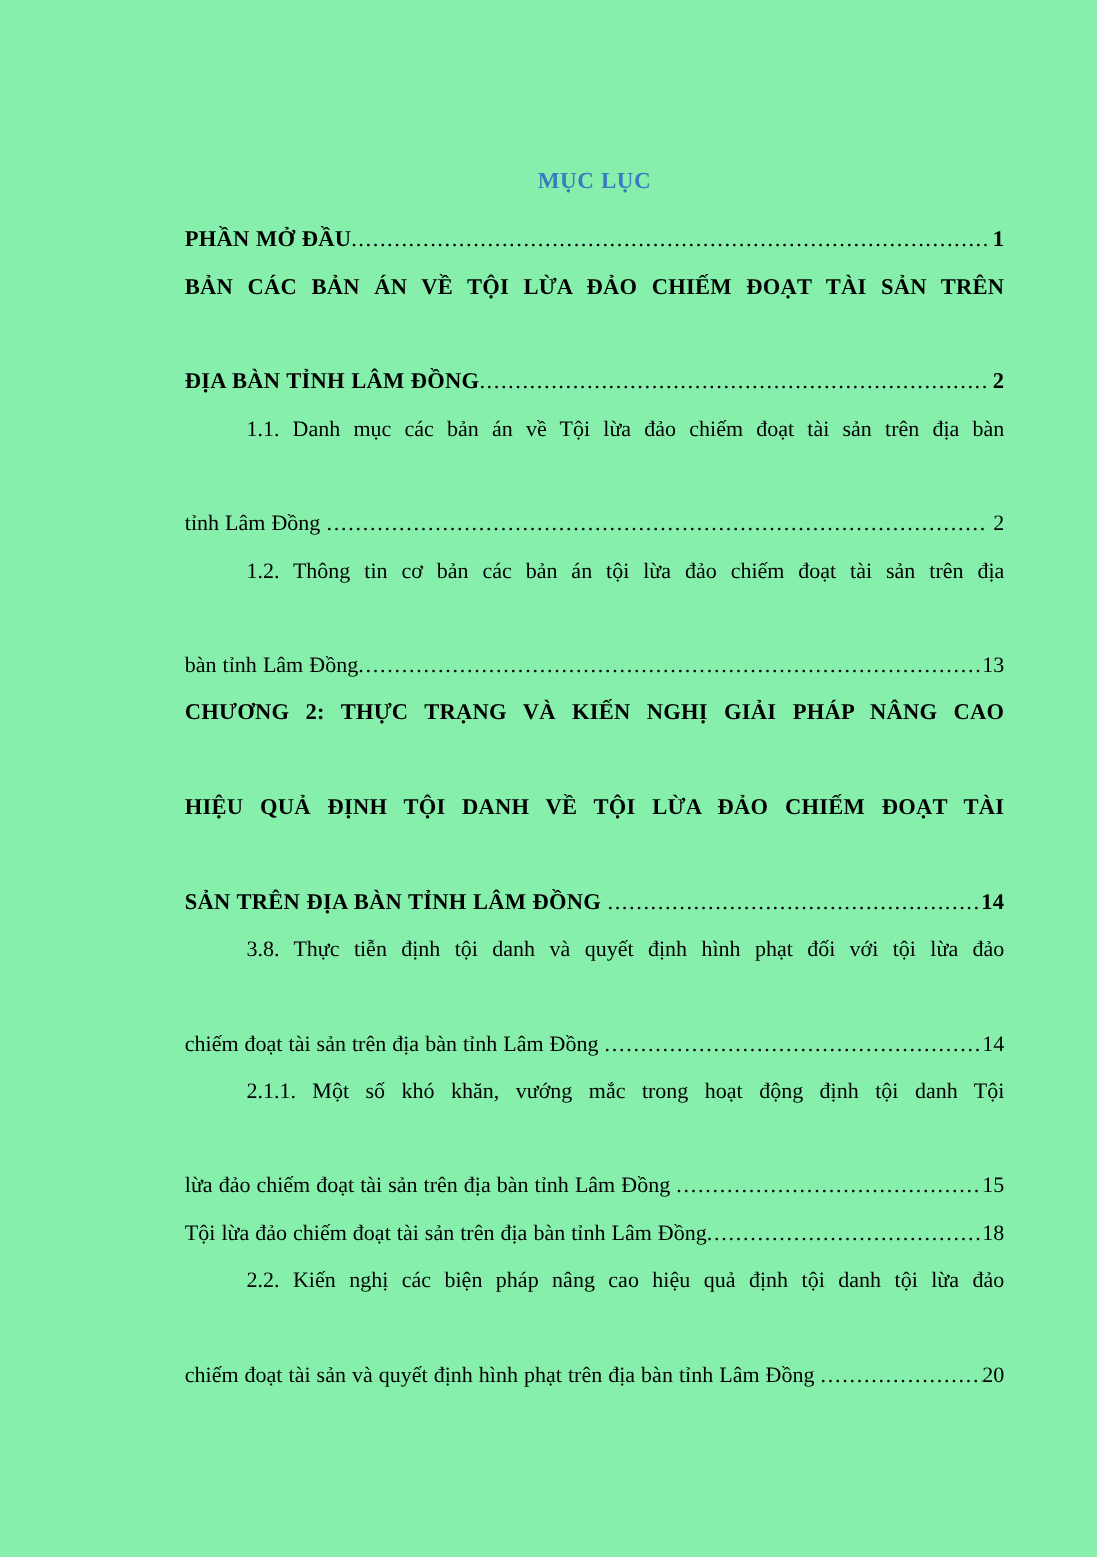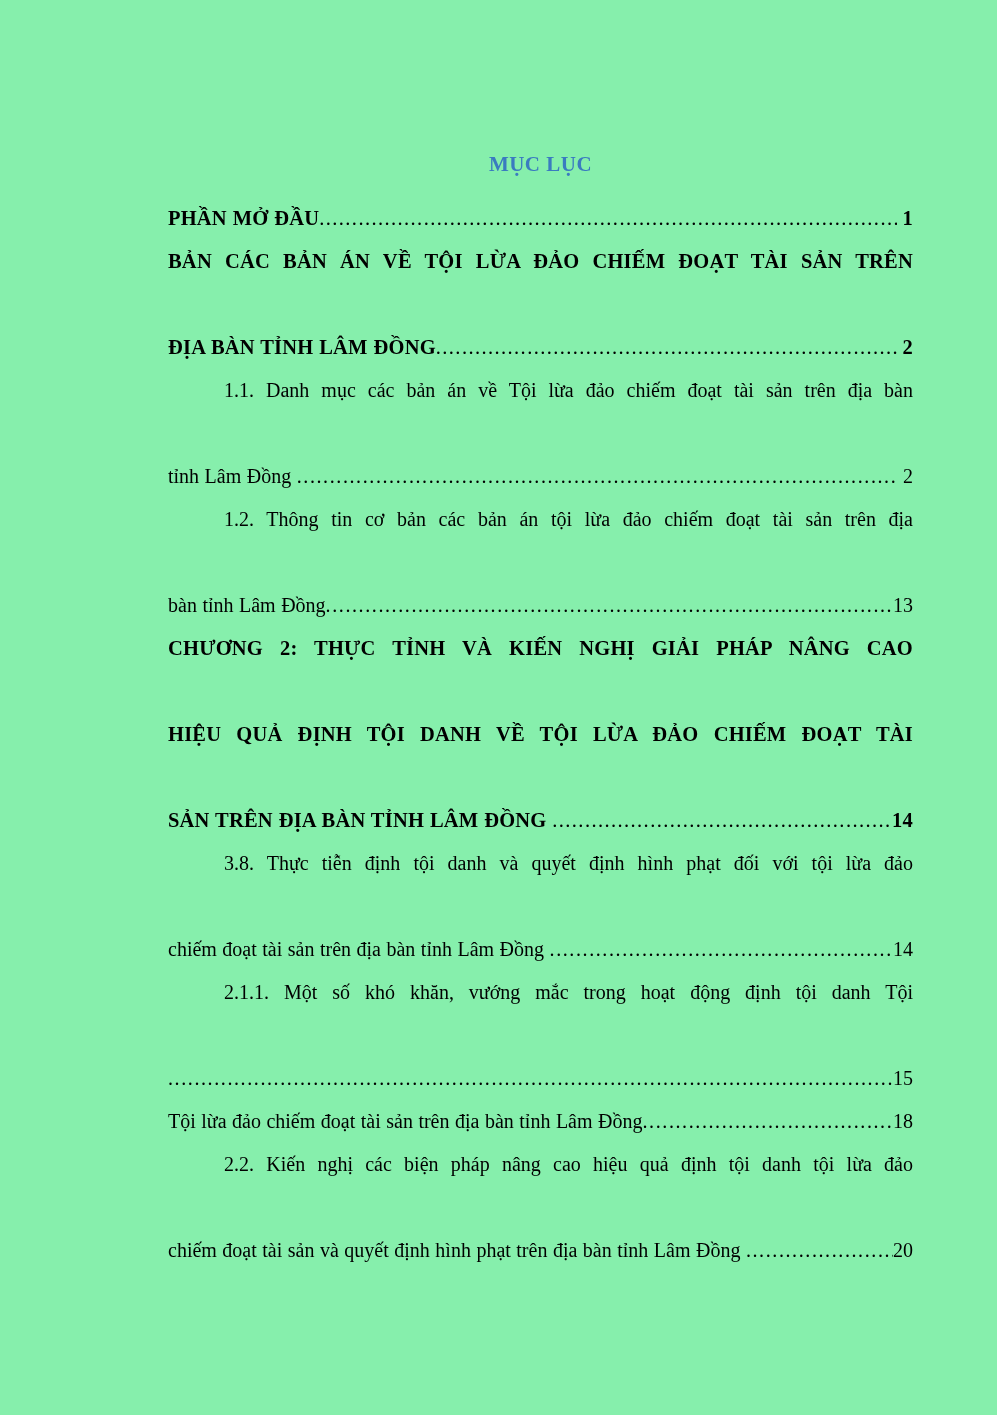"CHƯƠNG 2: THỰC TỈNH VÀ" div.just-block { text: TỈNH -> TRẠNG }
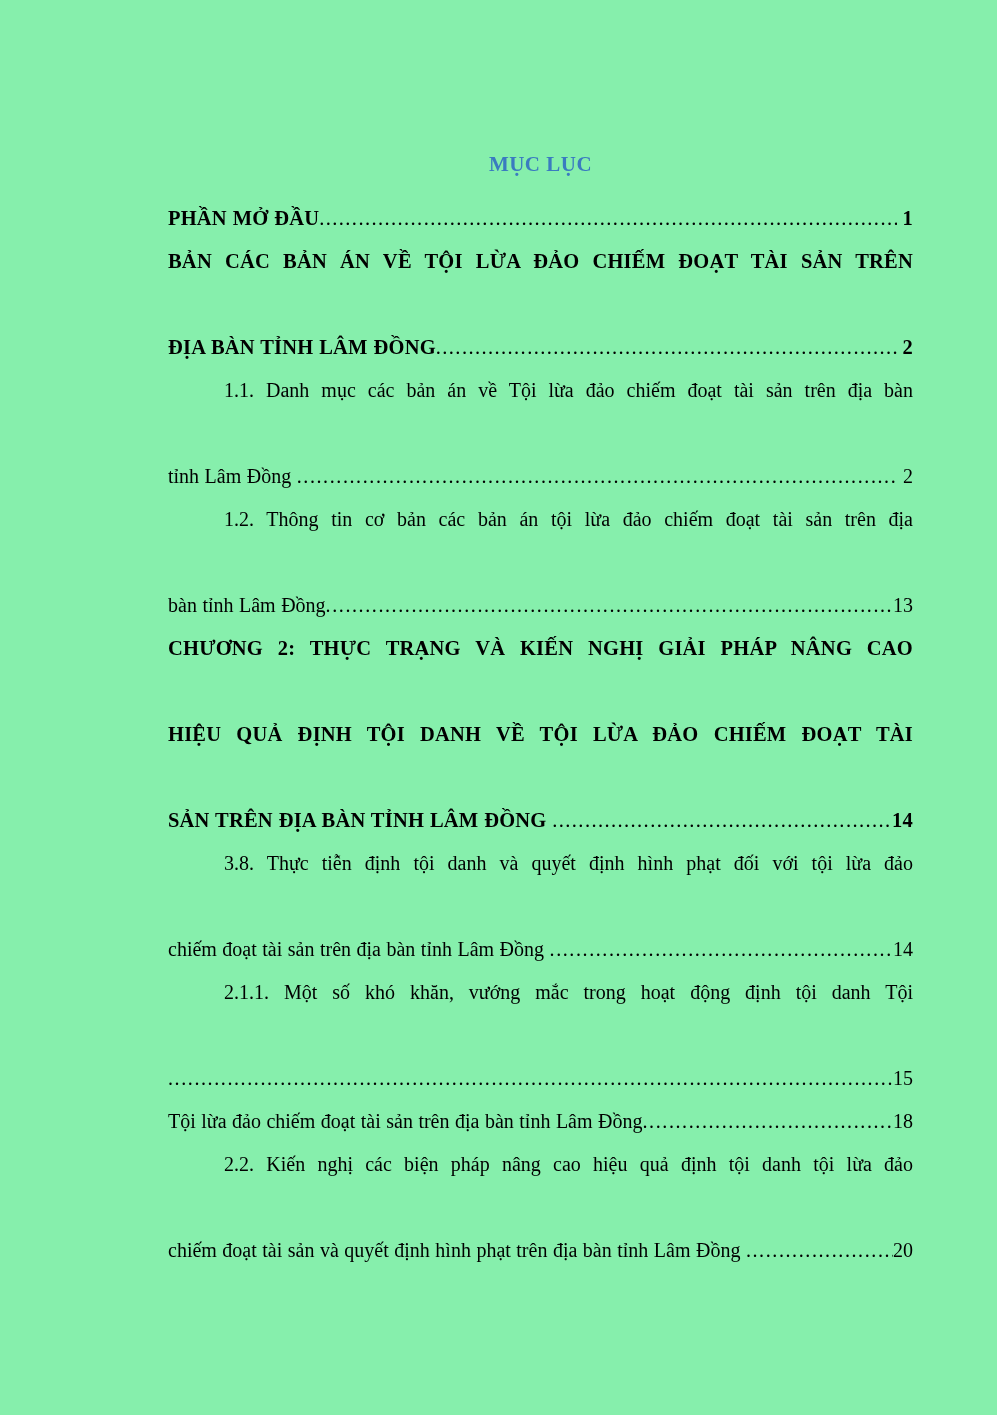"lừa đảo chiếm đoạt tài" span.txt { html: none -> <span>lừa đảo chiếm đoạt tài sản trên địa bàn tỉnh Lâm Đồng </span> }
